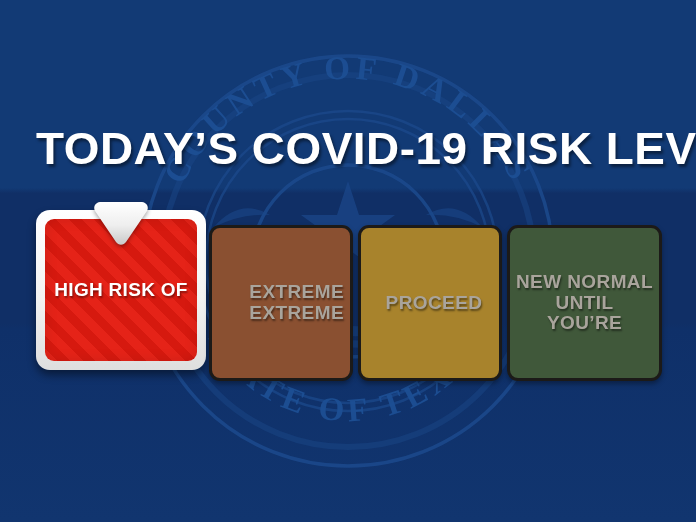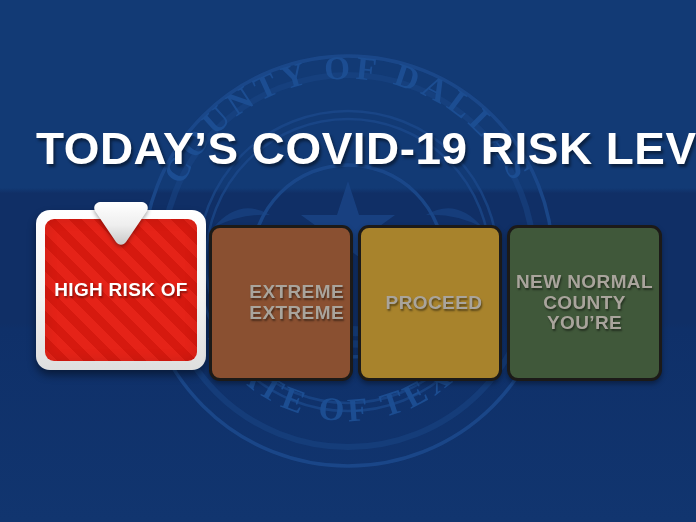"COUNTY YOU’RE" span { text: COUNTY -> UNTIL }
